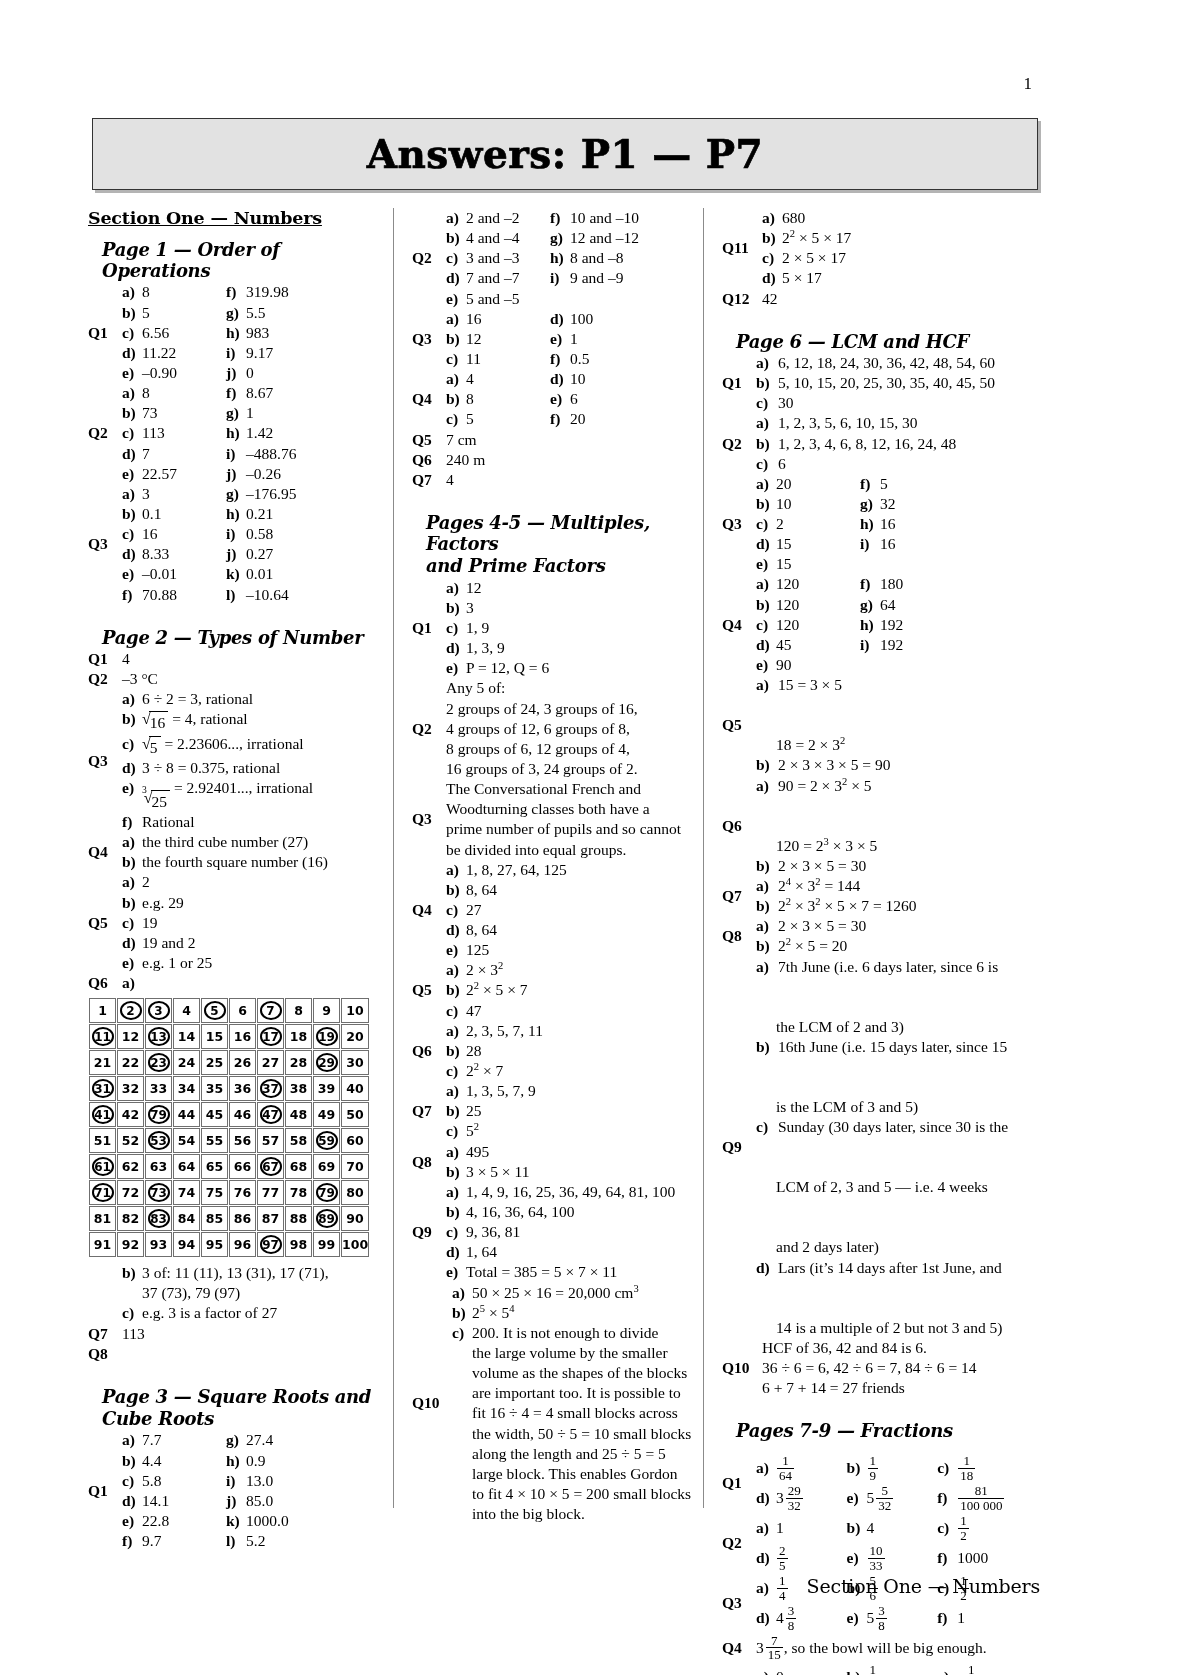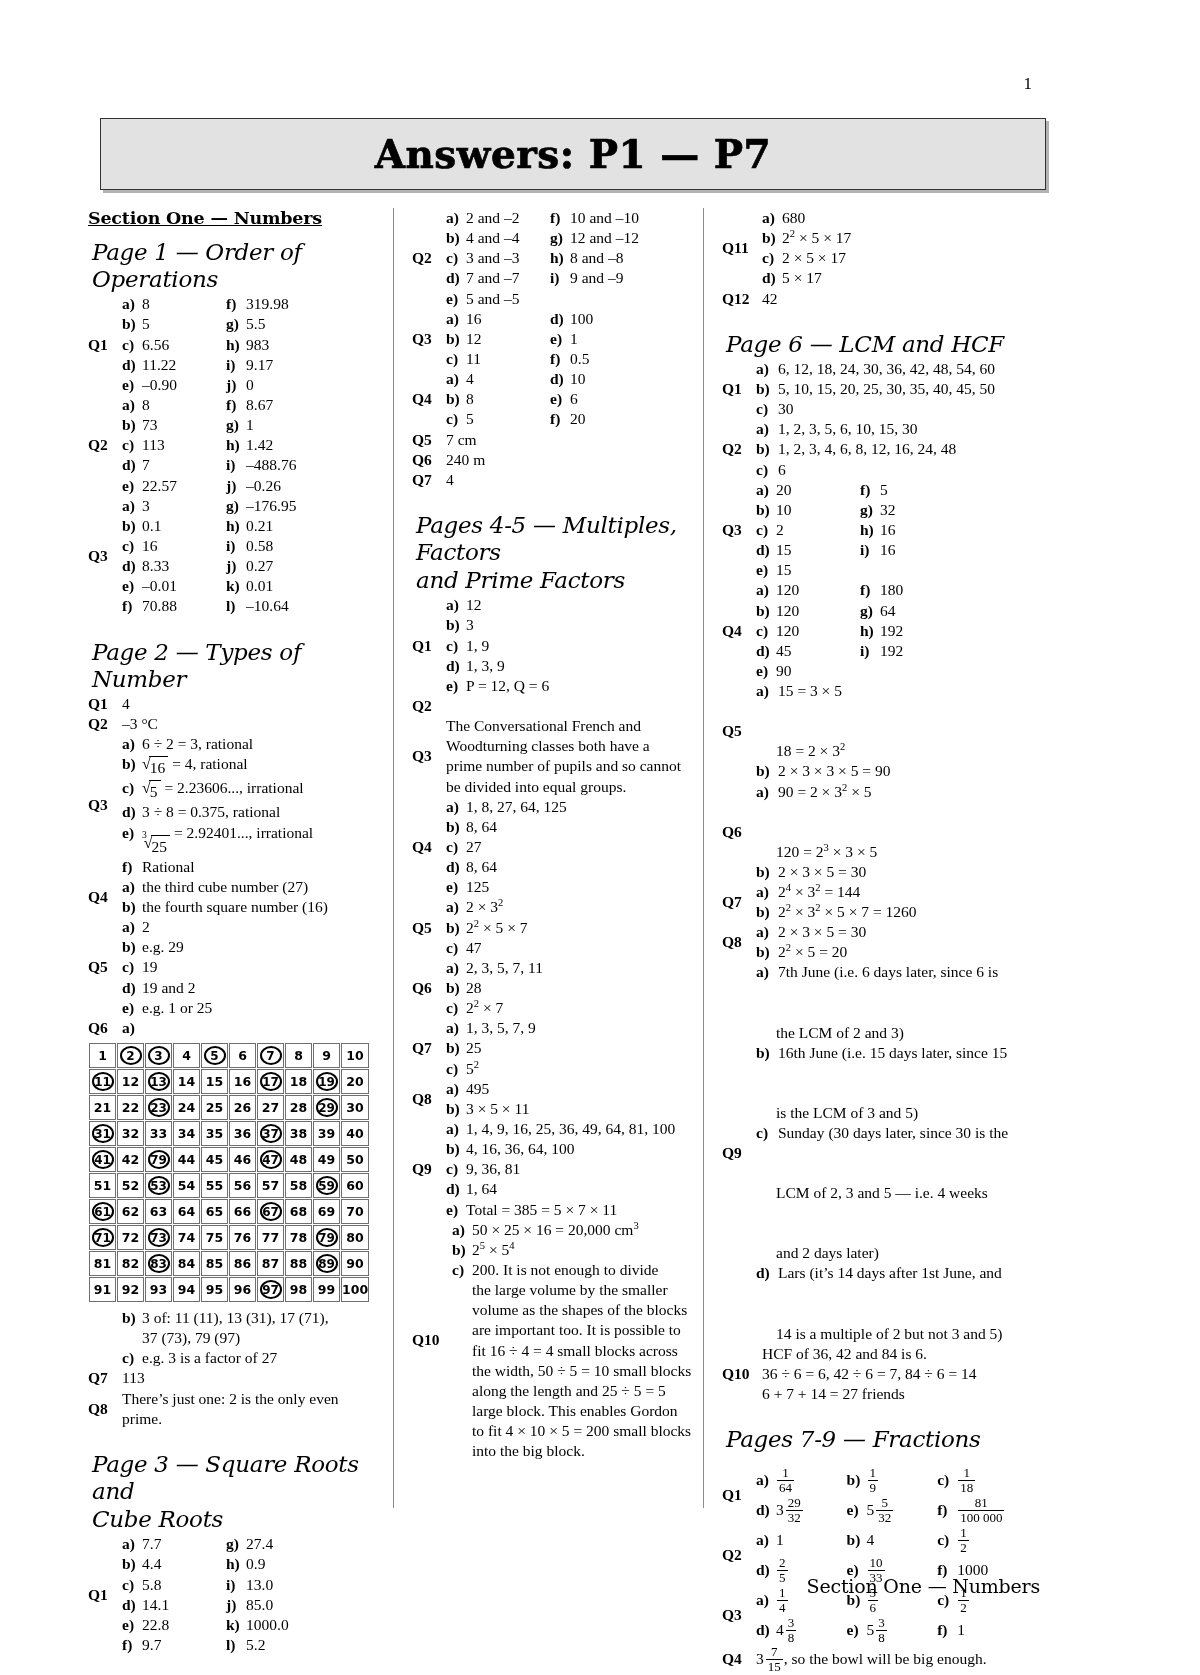"Answers: P1 — P7" .title-bar { left: 100px -> 92px }
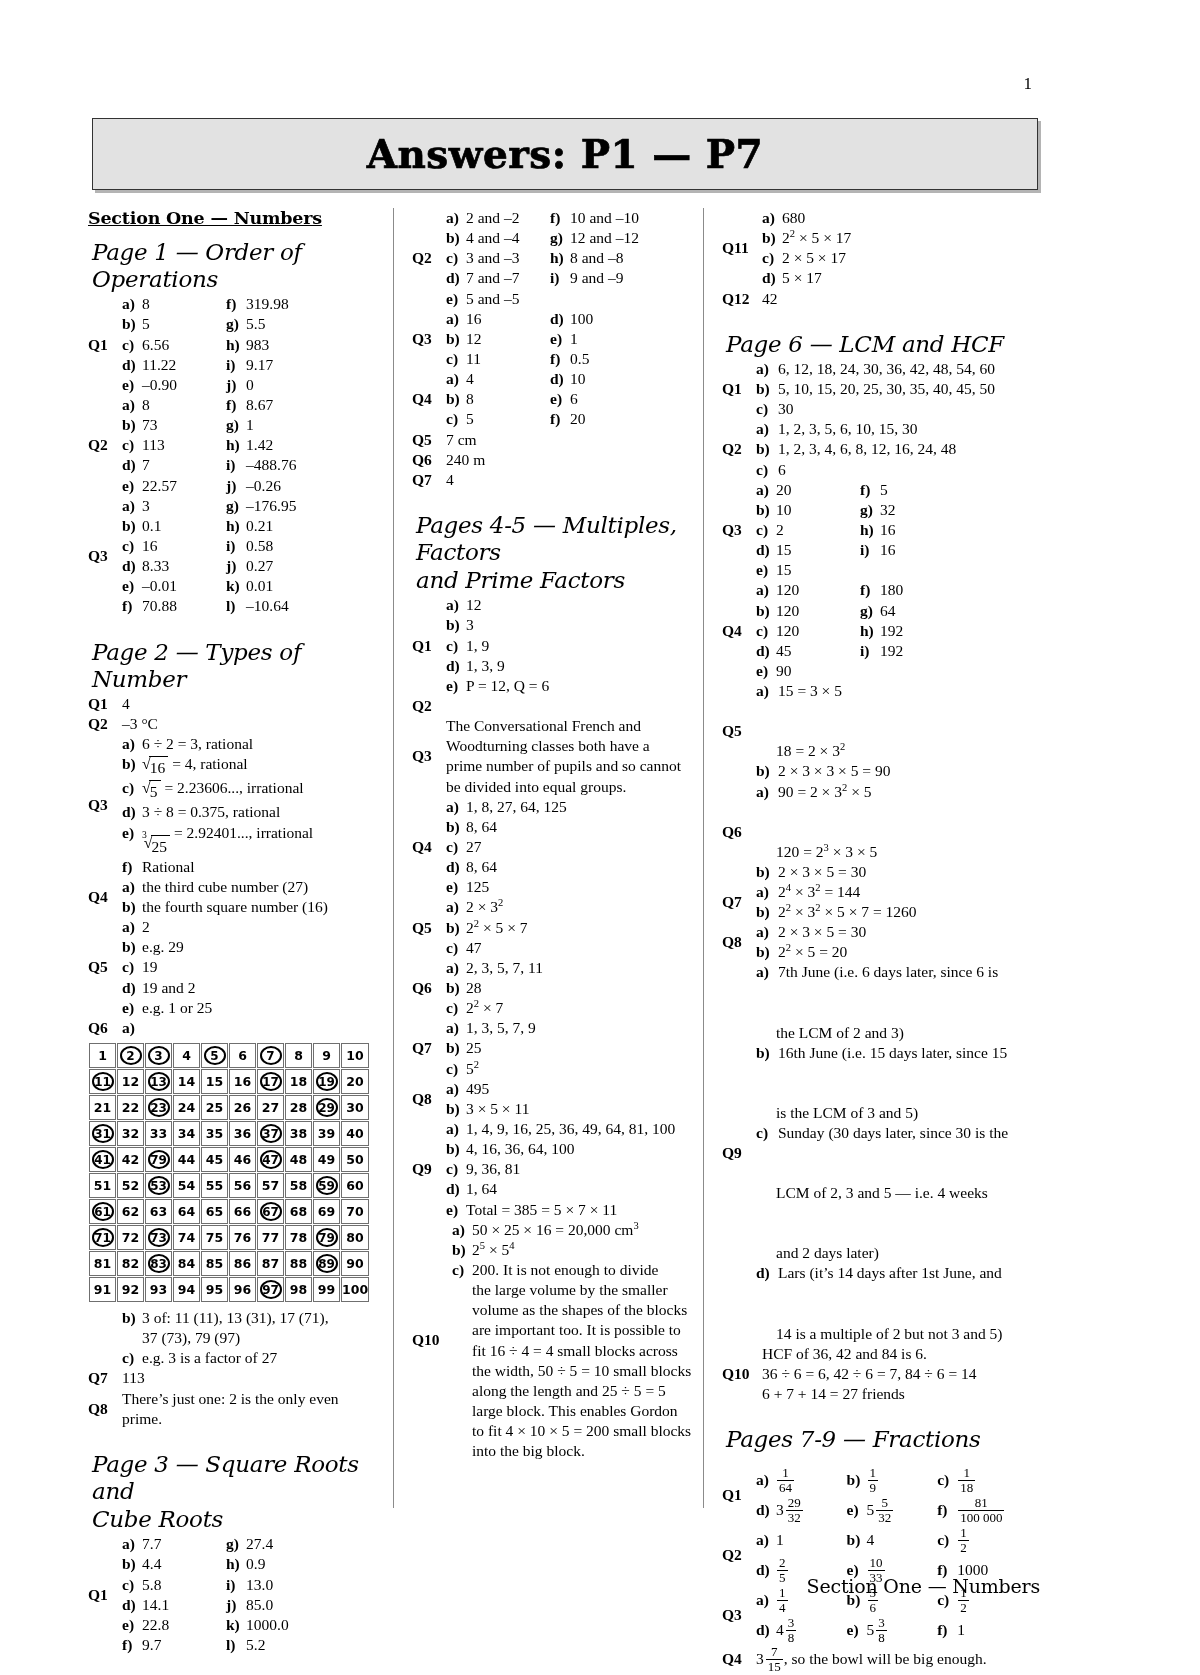"Page 1 — Order of" .pg-head { font-size: 23px -> 18px; font-weight: normal -> bold; margin: 0 0 1px 4px -> 0 0 1px 14px }
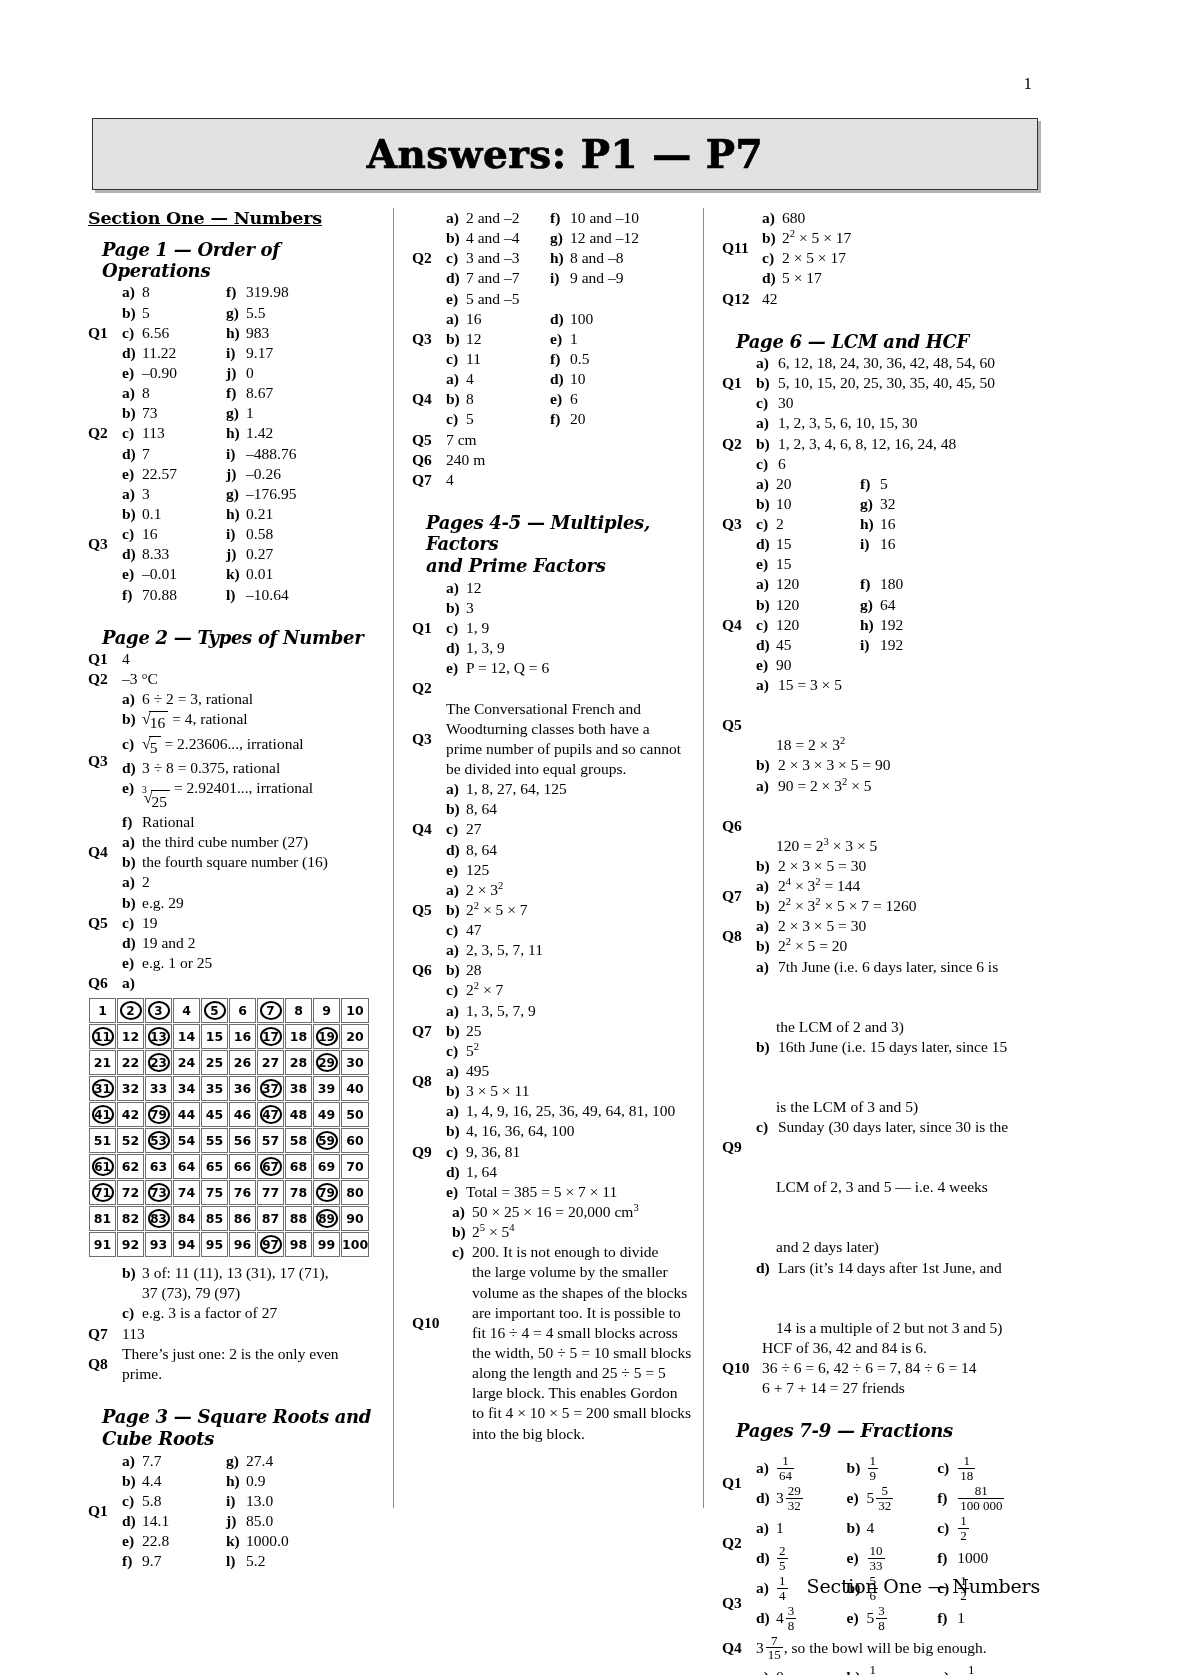"Any 5 of:" div.qbody { html: none -> <div> <div>Any 5 of:</div> <div> <div>2 groups of 24, 3 groups of 16,</div> <div>4 groups of 12, 6 groups of 8,</div> <div>8 groups of 6, 12 groups of 4,</div> <div>16 groups of 3, 24 groups of 2.</div> </div> </div> }
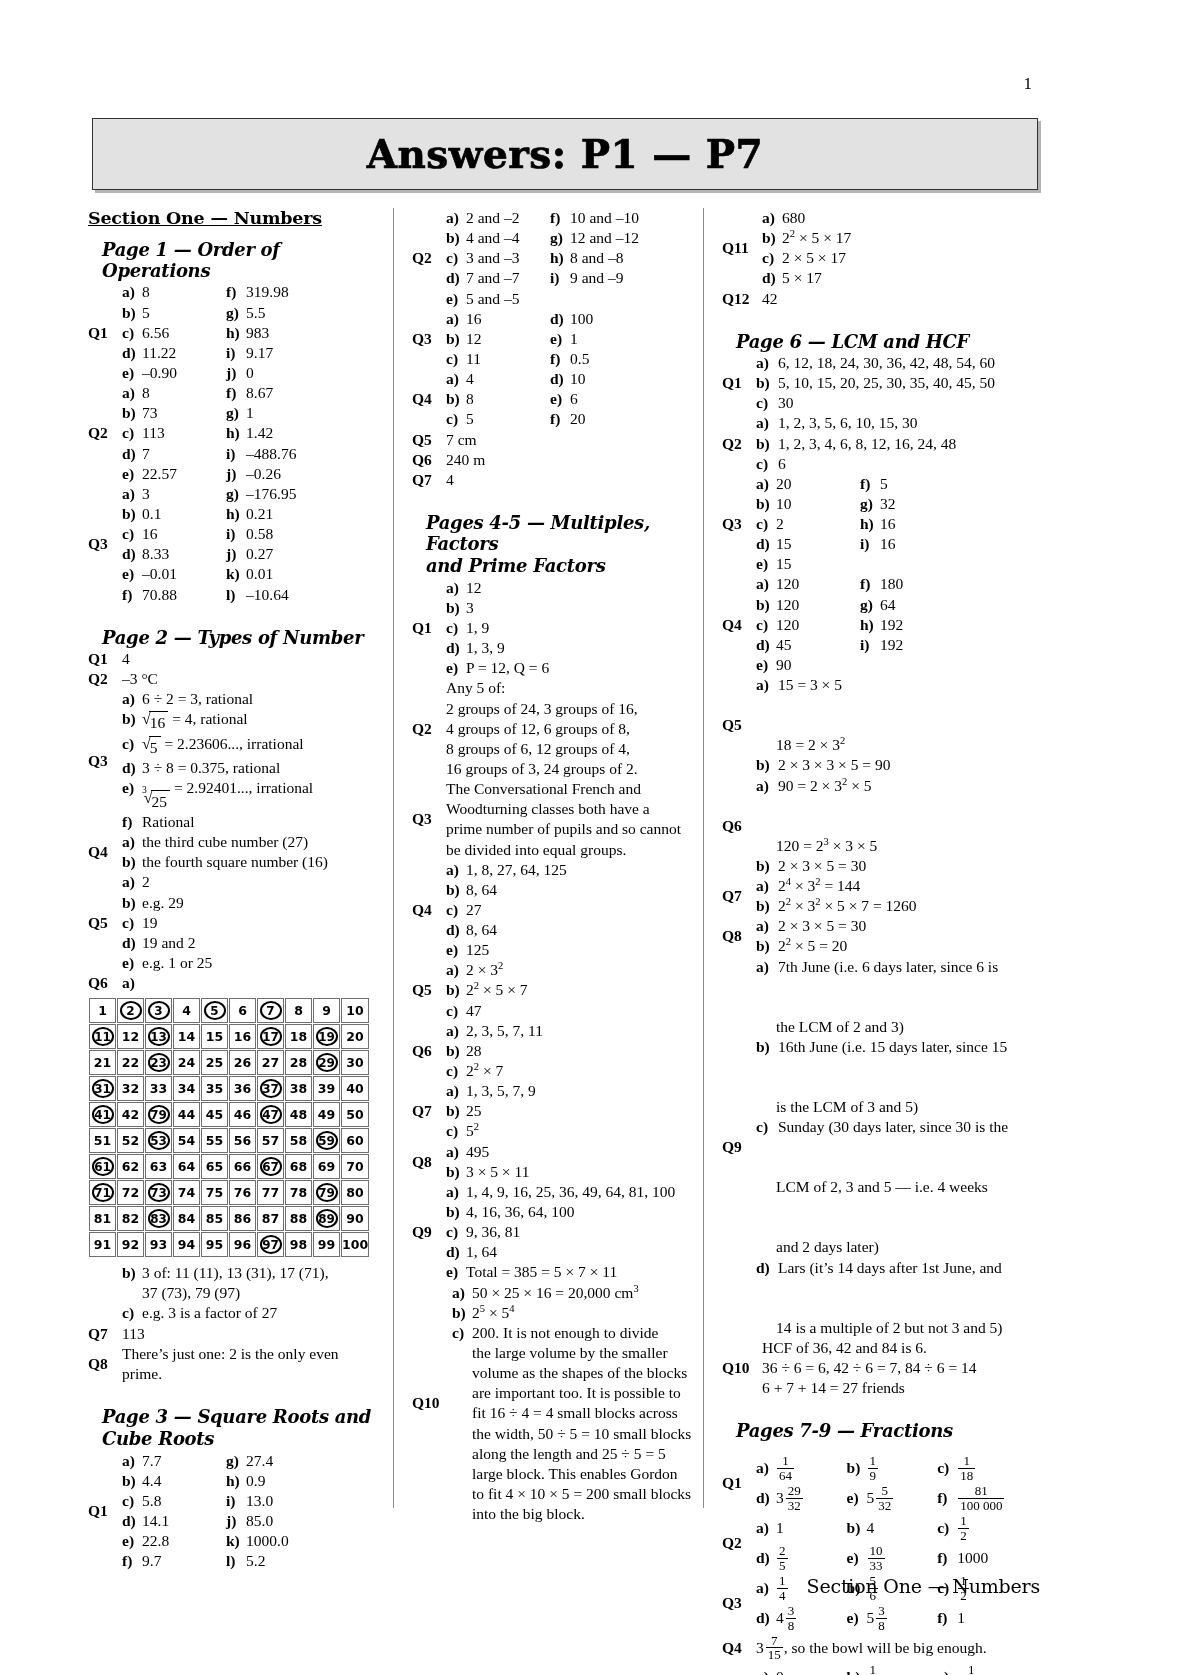"There’s just one: 2 is" div.qbody { html: <div> <div>There’s just one: 2 is the only even</div> <div>prime.</div> </div> -> none }
